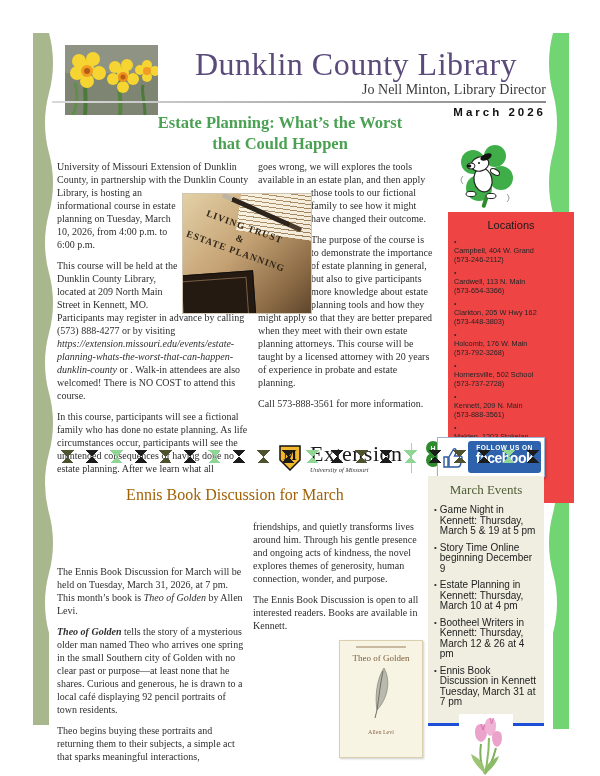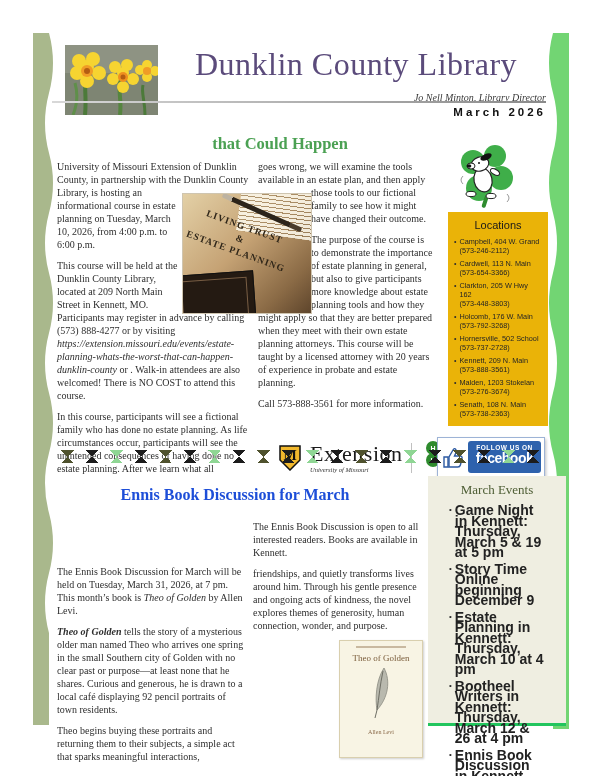"Jo Nell Minton, Library Director" .director { font-size: 10px -> 14px; font-style: italic -> none; top: 92px -> 82px }
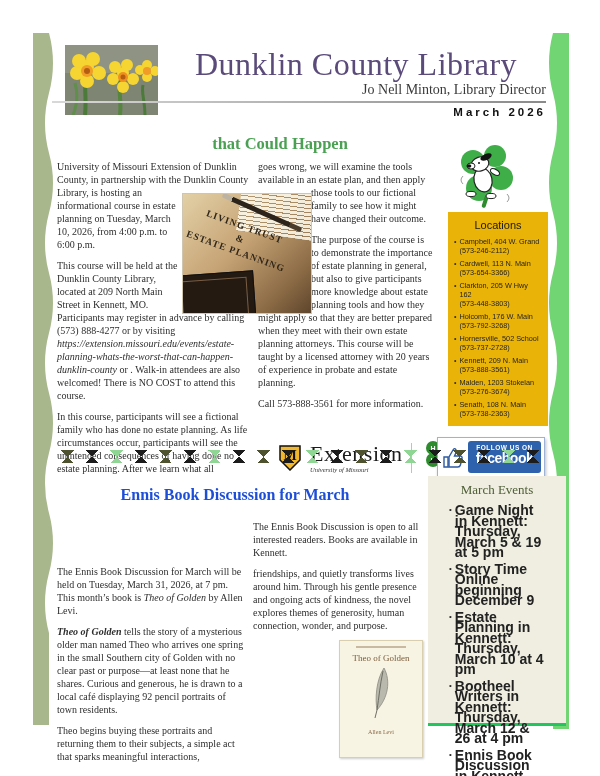"Estate Planning: What’s the Worst" span { html: none -> <span>Estate Planning: What’s the Worst</span> }
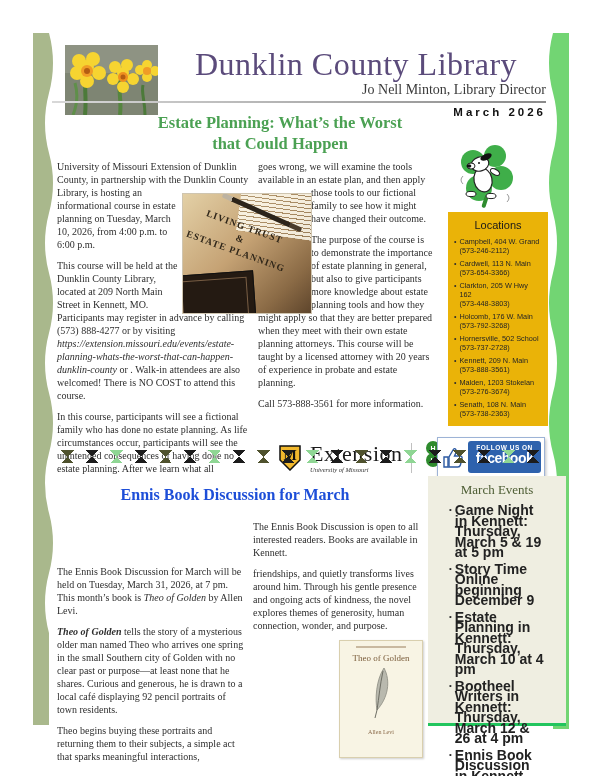"goes wrong, we will examine" span { text: examine -> explores }
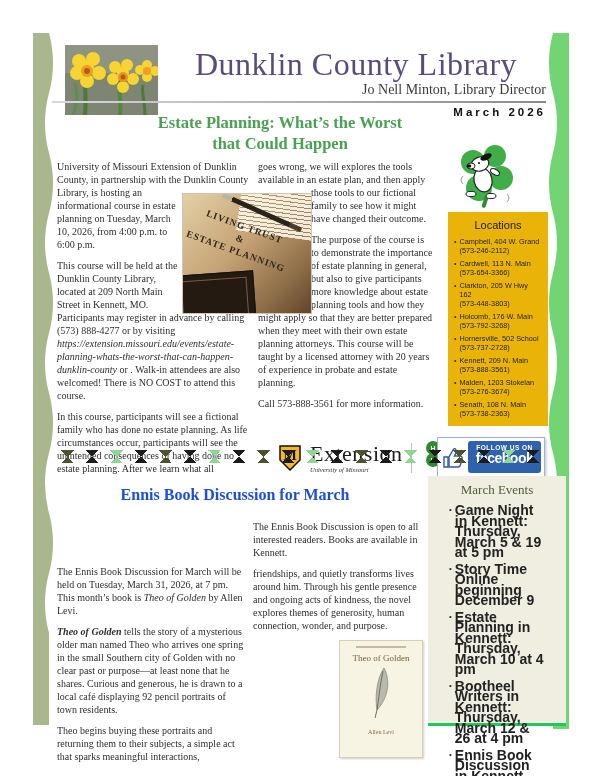"Locations" .locations { background: #eab308 -> #ef4444; padding: 7px 6px 4px 6px -> 7px 6px 18px 6px; width: 100px -> 126px }
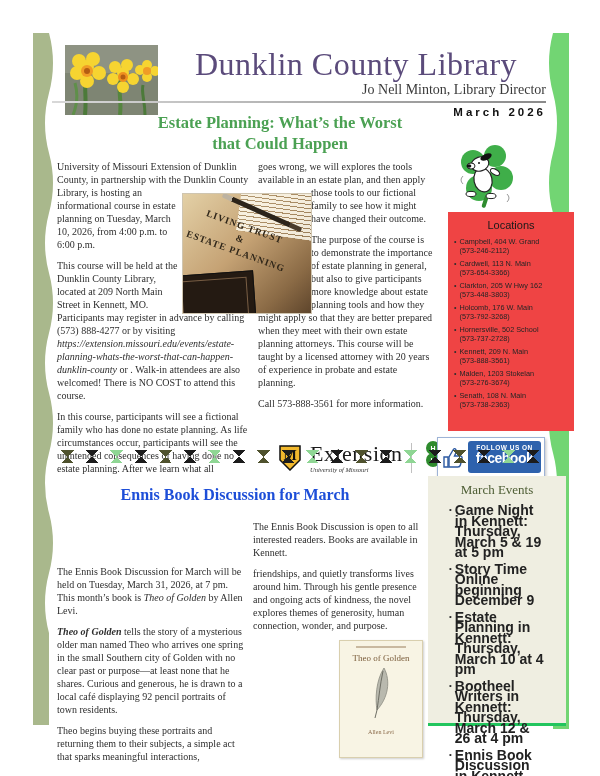"Campbell, 404 W. Grand" .loc-item { flex-direction: none -> column }
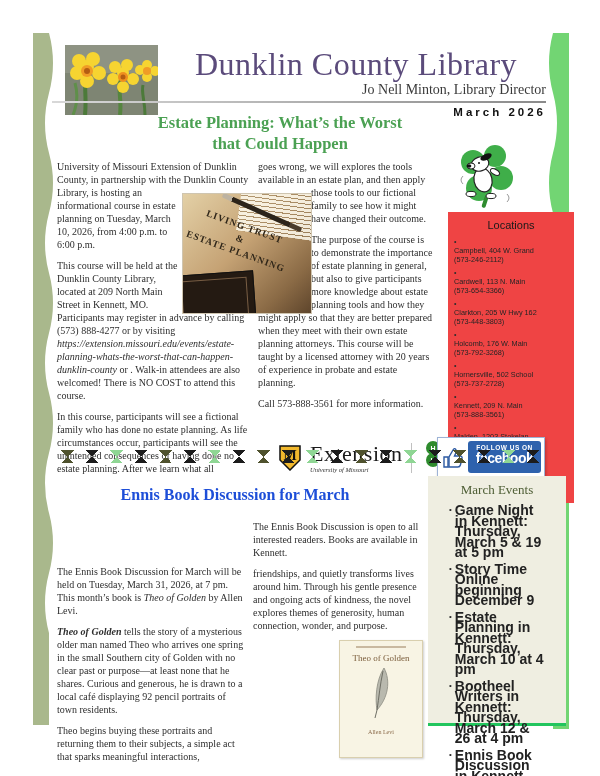"Ennis Book Discussion for March" .book-heading { color: #1d4ed8 -> #a16207; font-weight: bold -> normal }
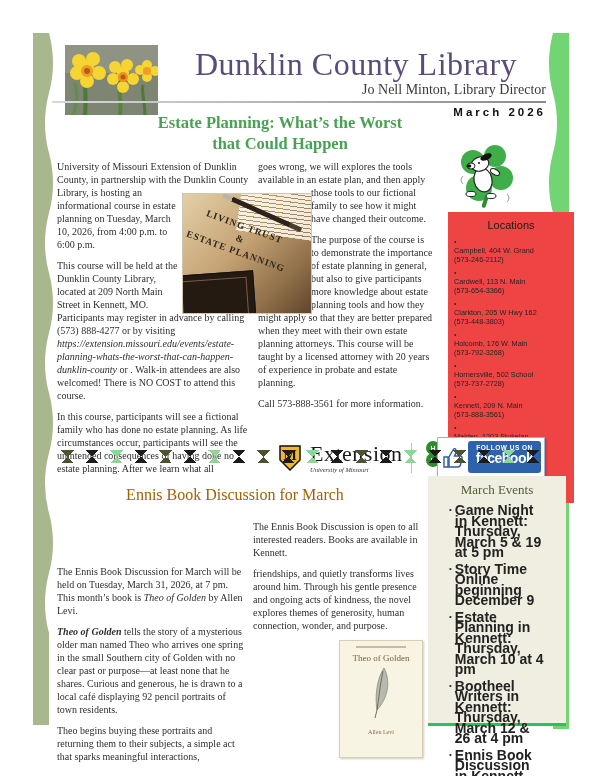"March Events" .events { border-bottom: 3px solid #22c55e -> 3px solid #1d4ed8; padding: 6px 21px -> 6px 6px; width: 138px -> 116px }
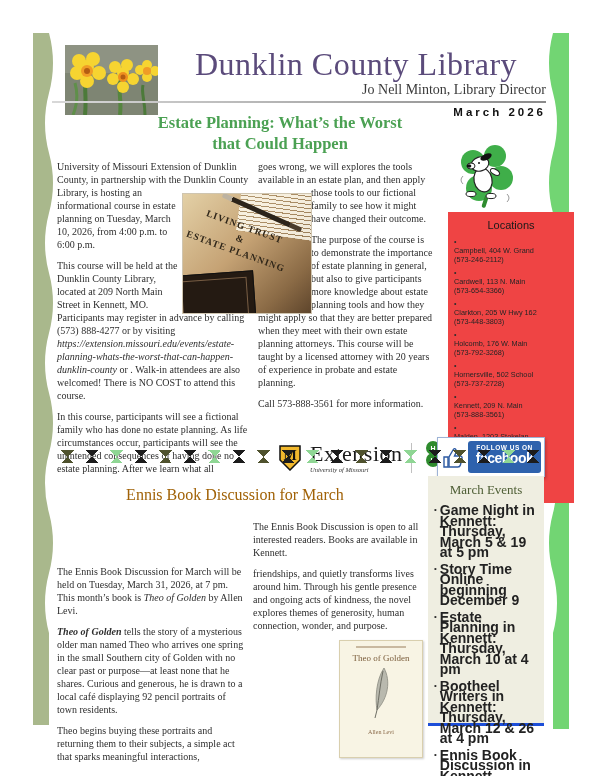"Game Night in Kennett: Thursday," .ev-item .t { font-size: 14px -> 10px; font-weight: bold -> normal }
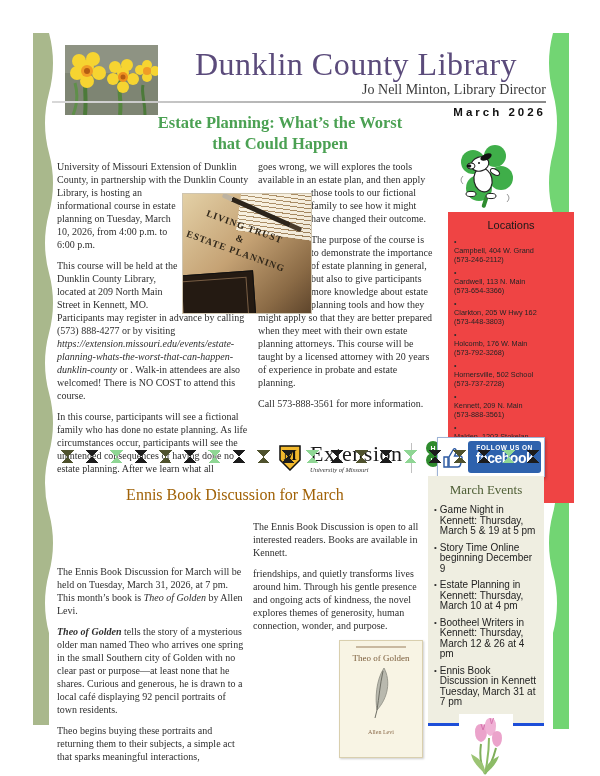"The Ennis Book Discussion is" p { order: before "friendships, and quietly transforms" -> after "friendships, and quietly transforms" }
